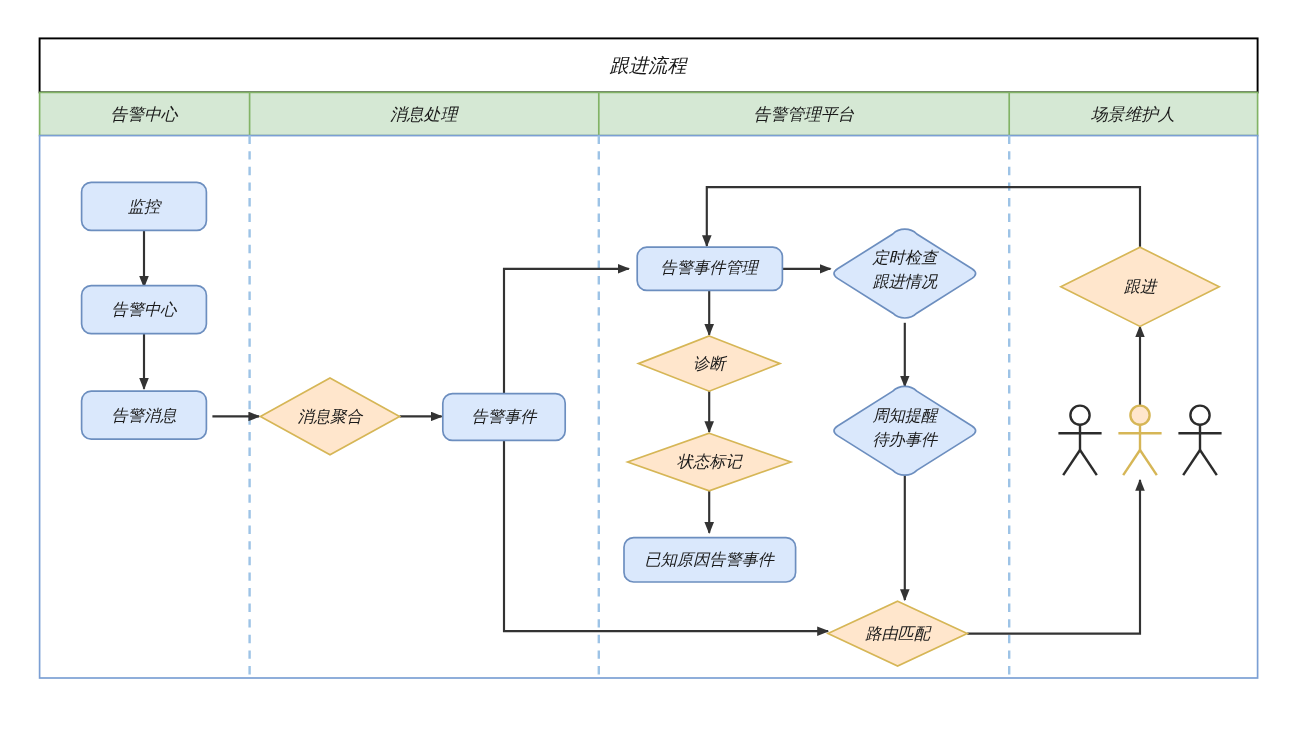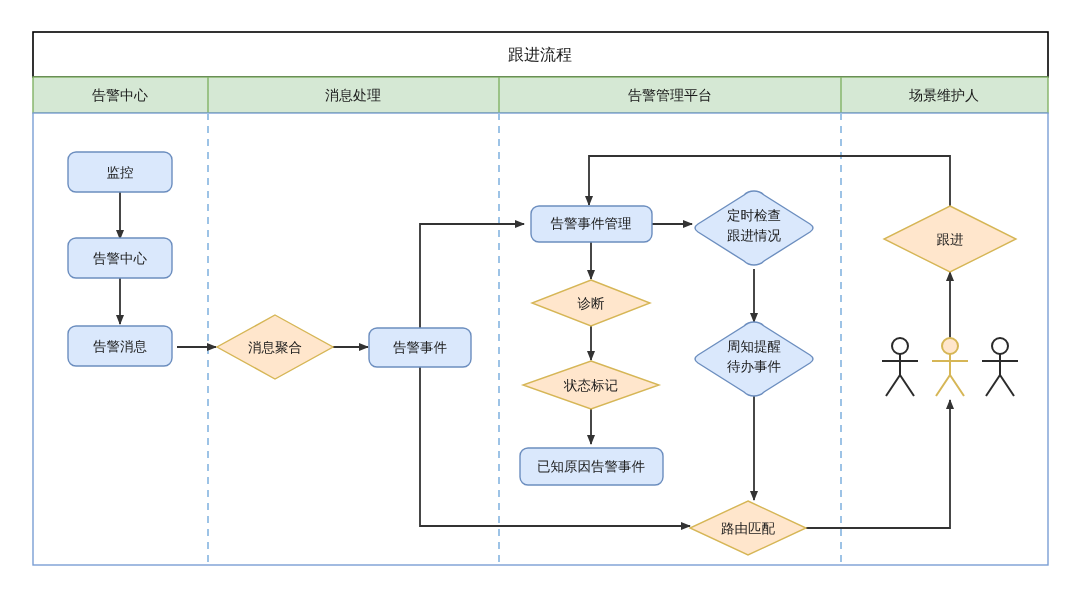"跟进流程" #stage { font-style: none -> italic }
